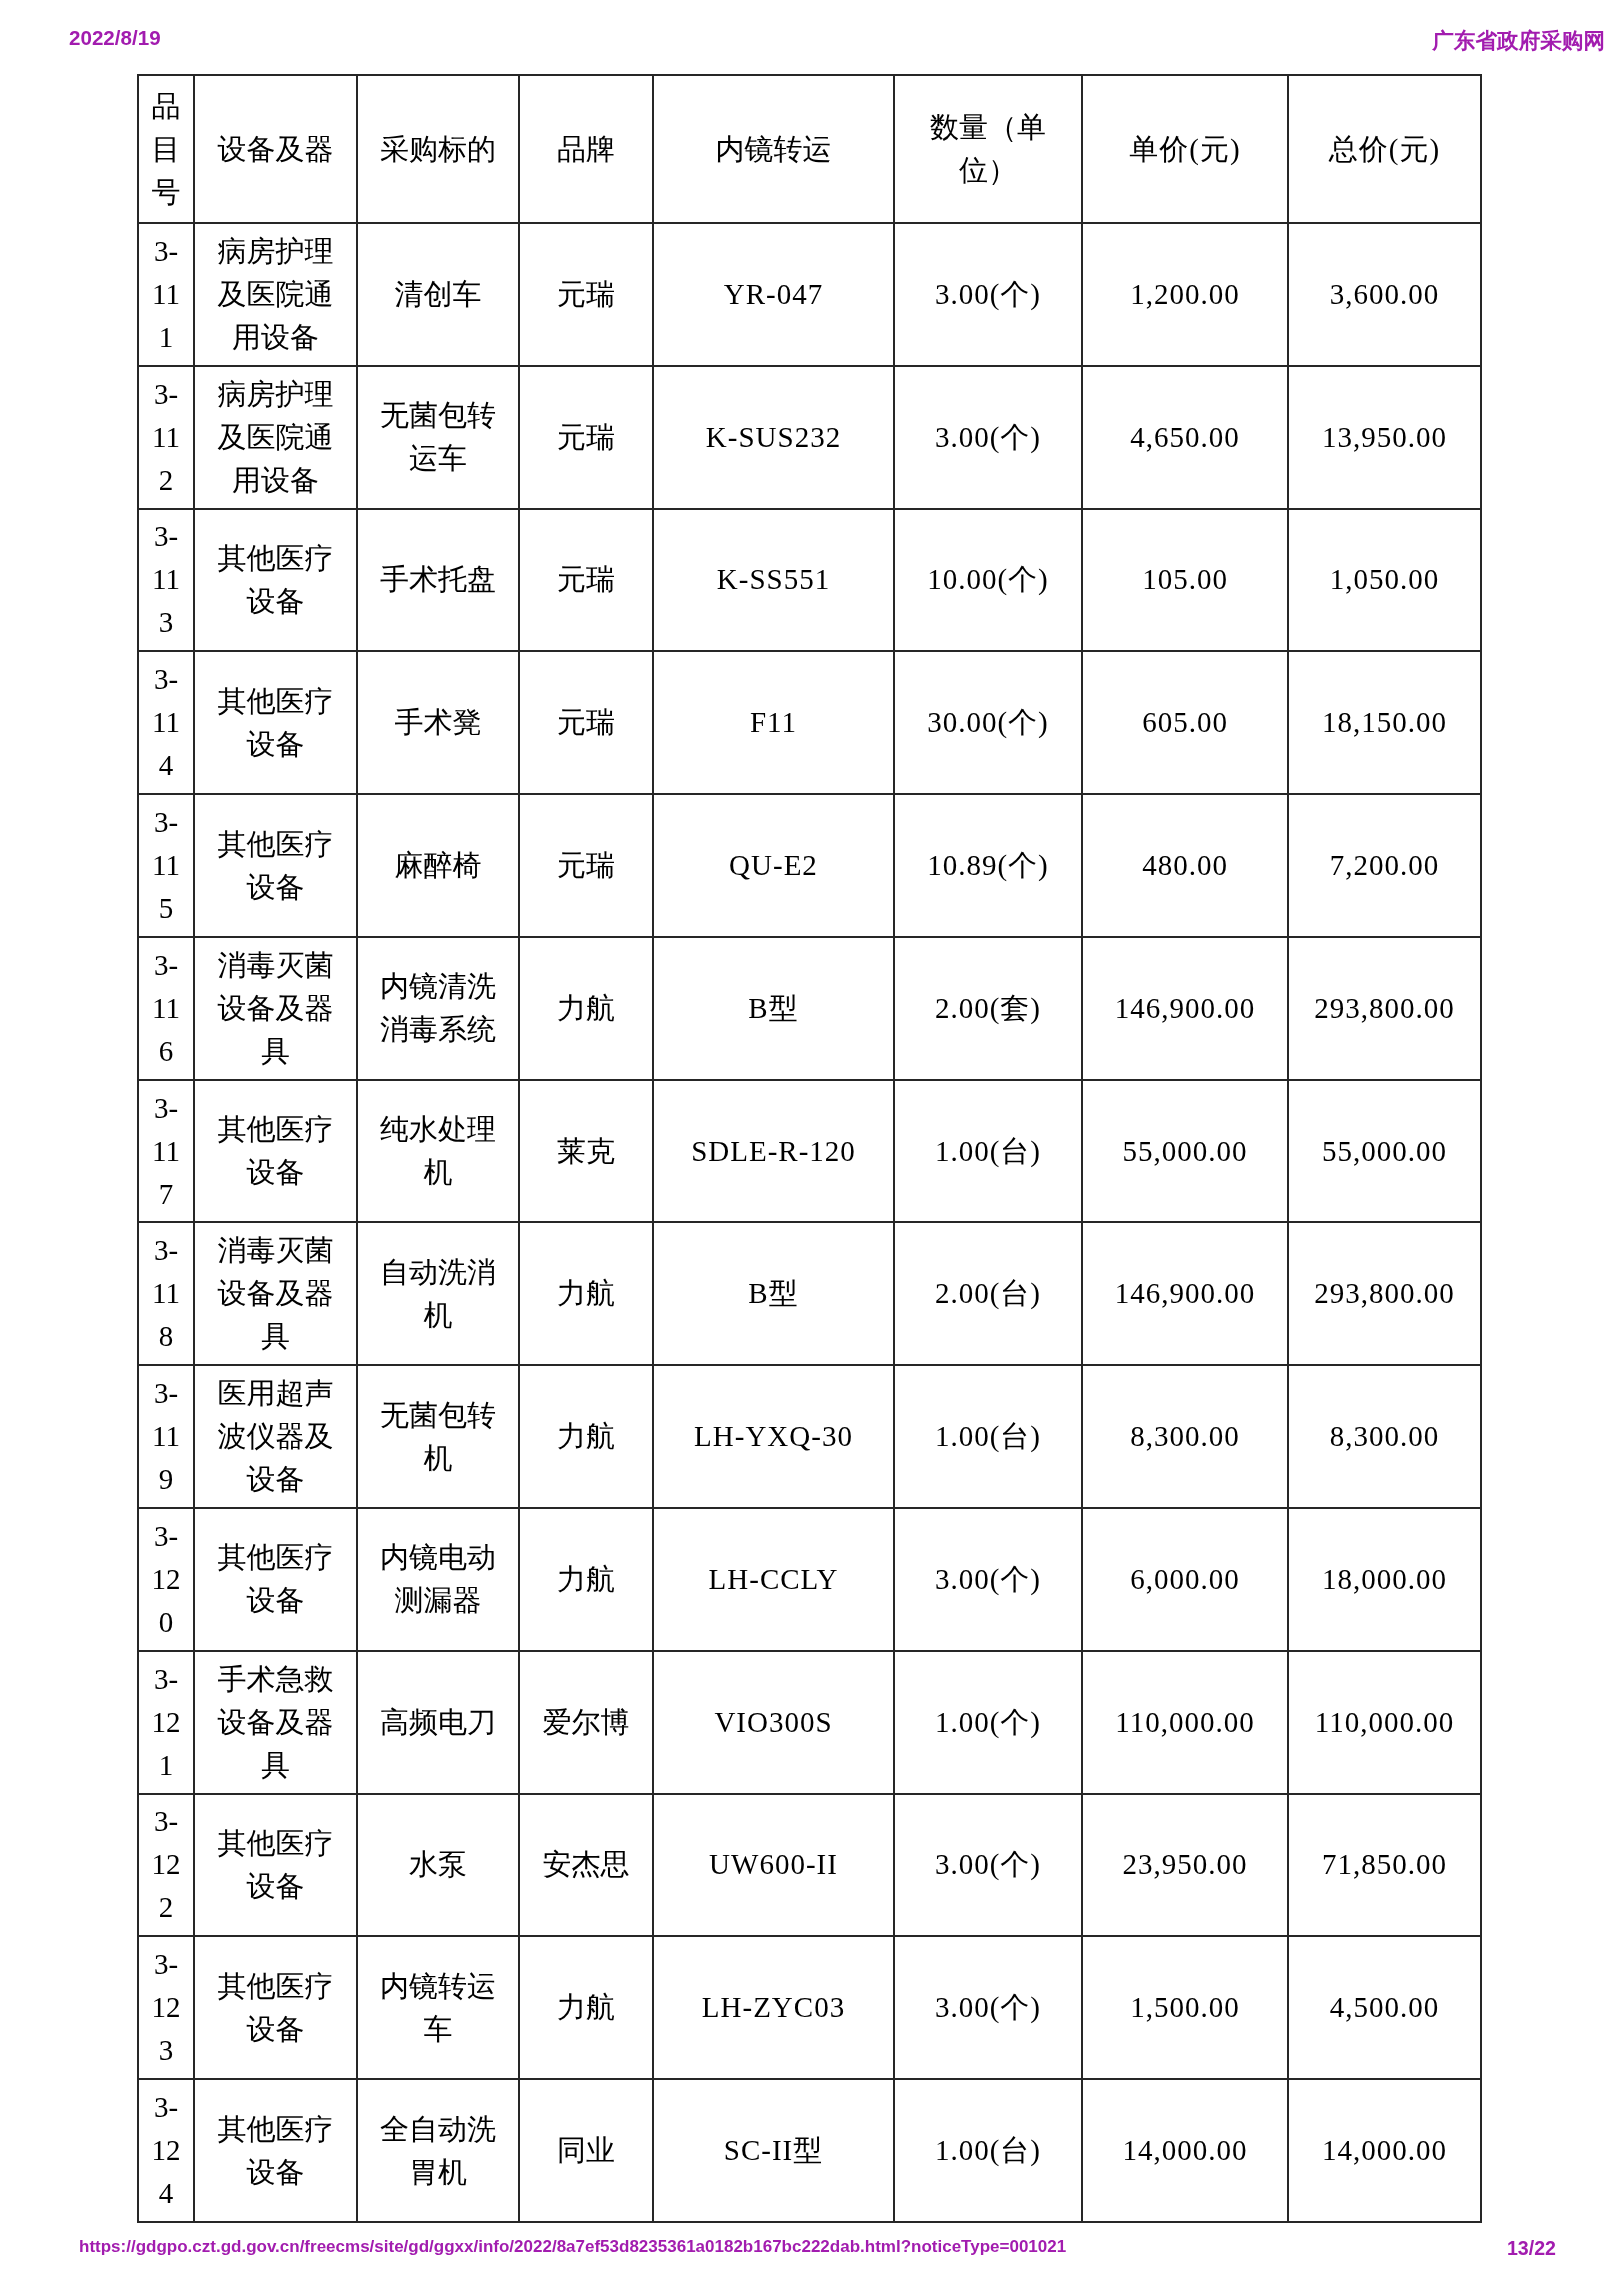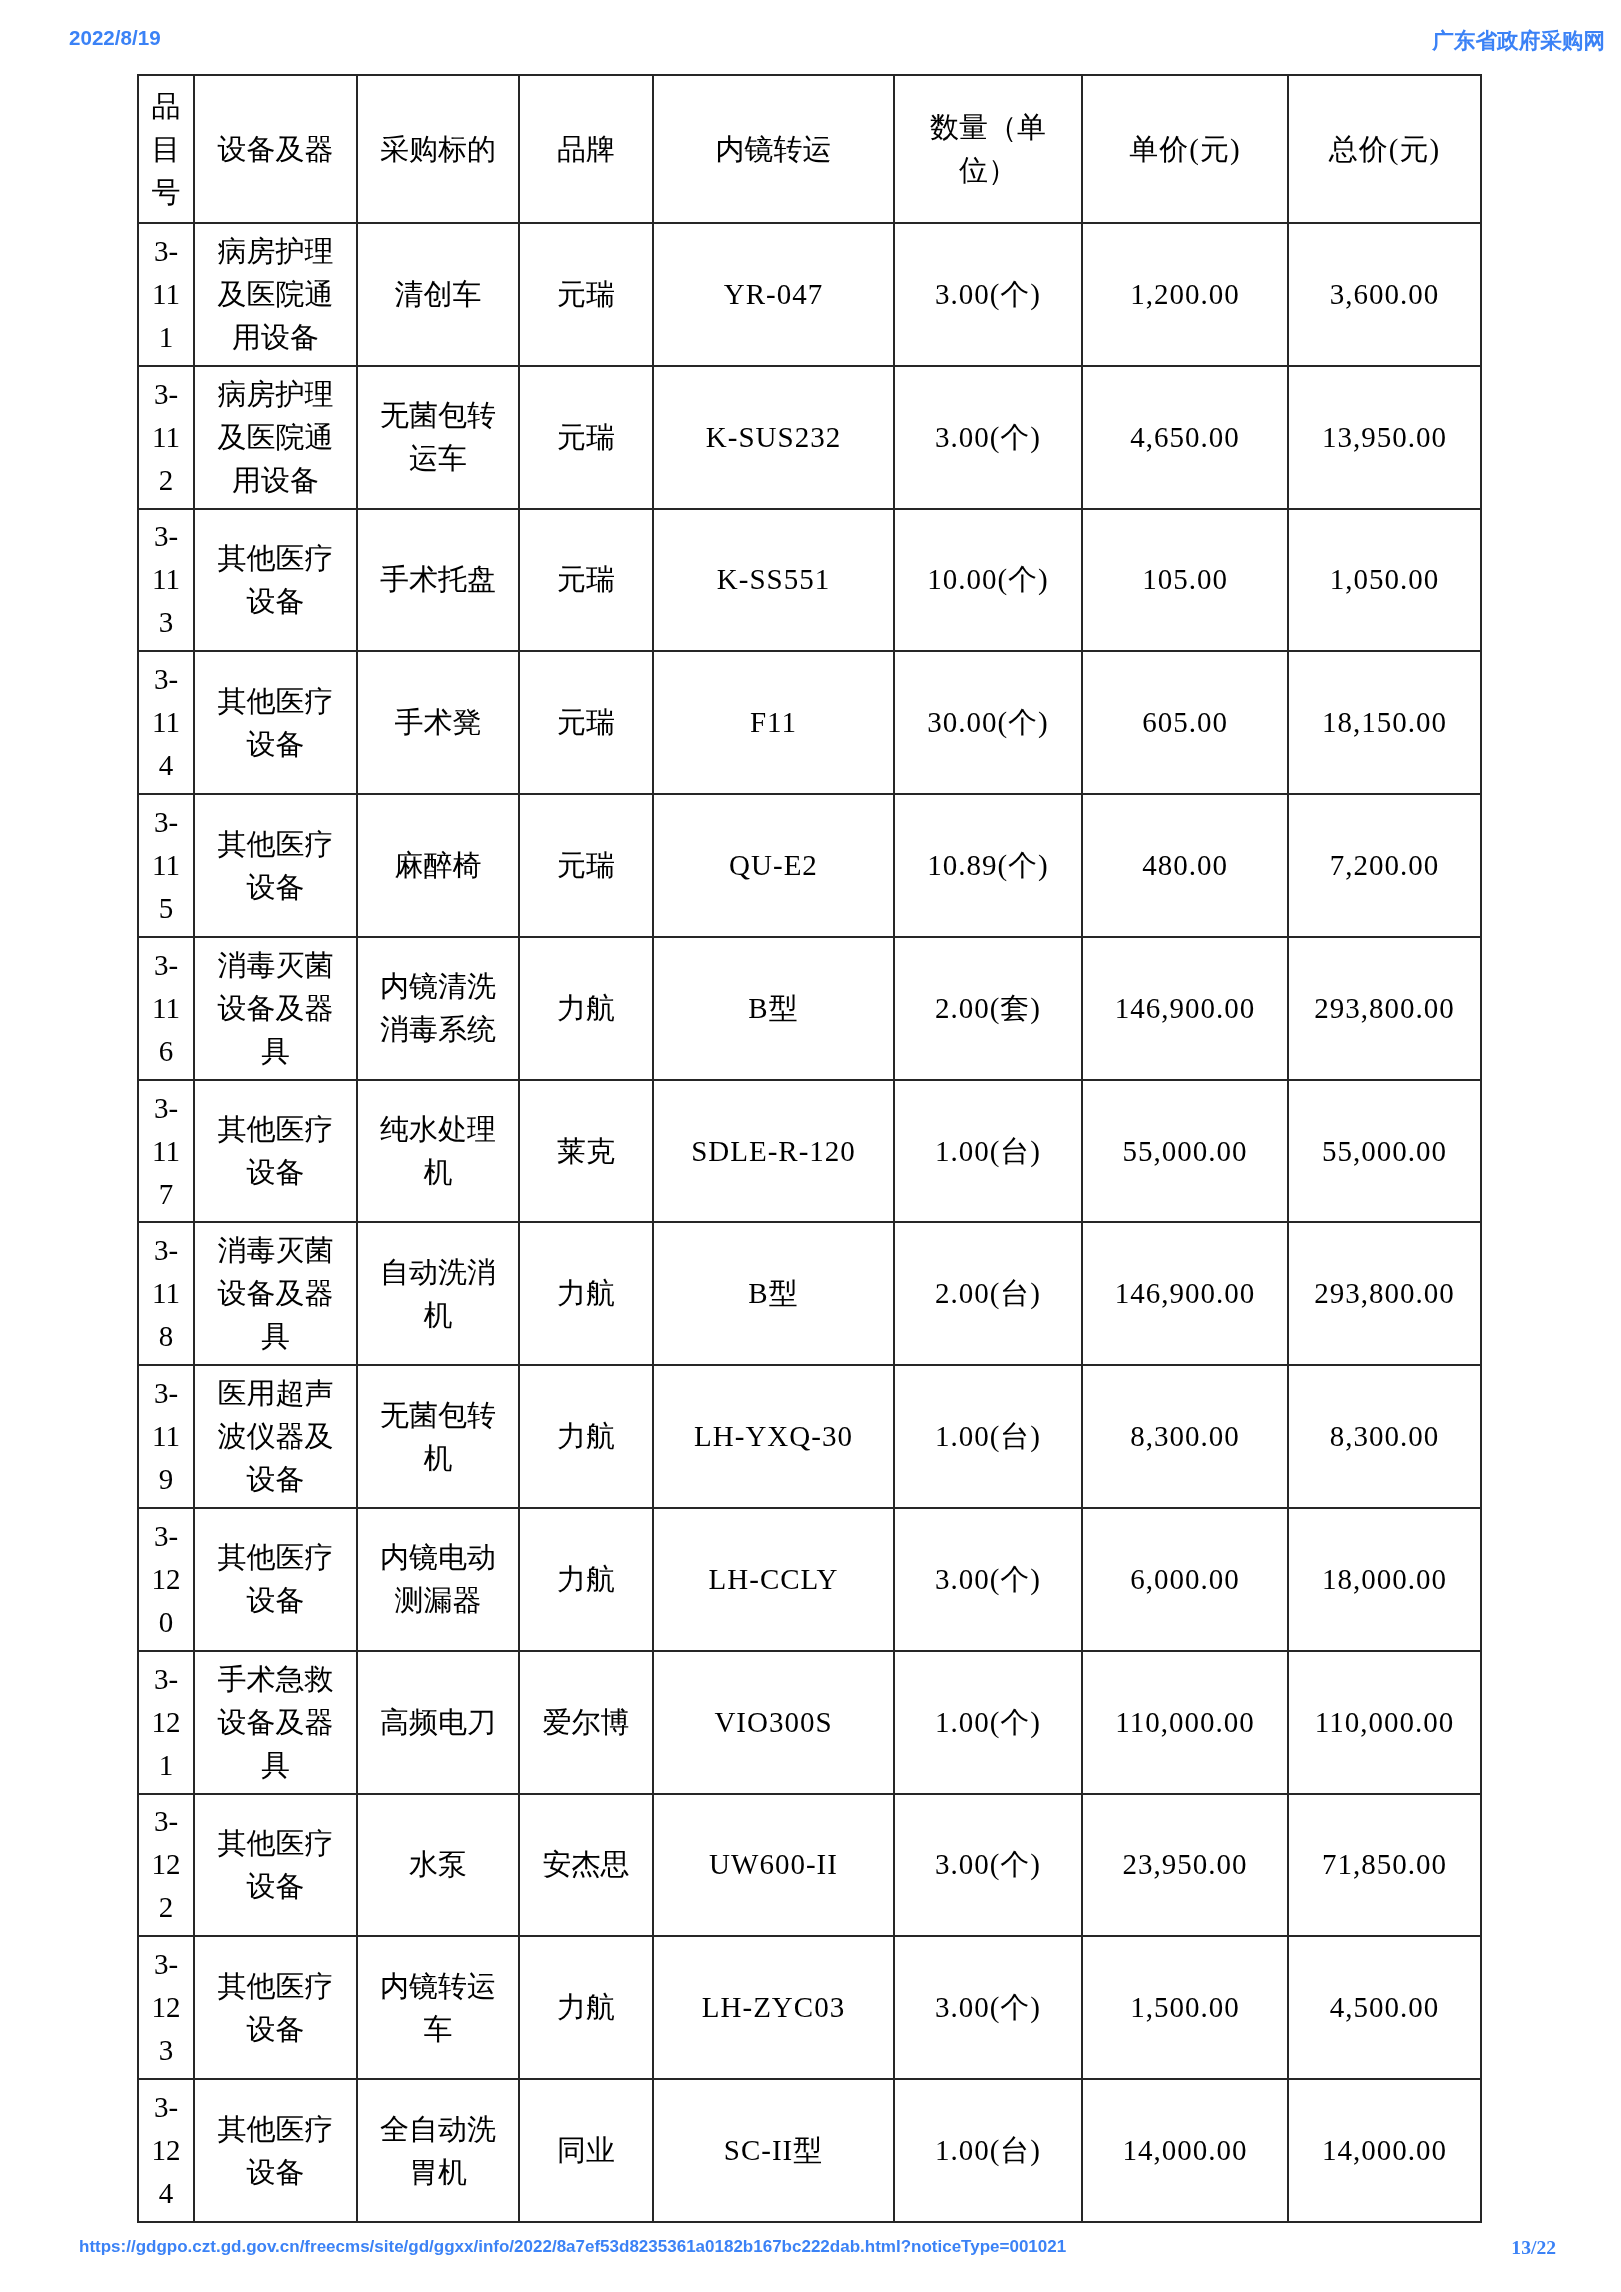"2022/8/19" .chrome { color: #3b82f6 -> #a21caf }
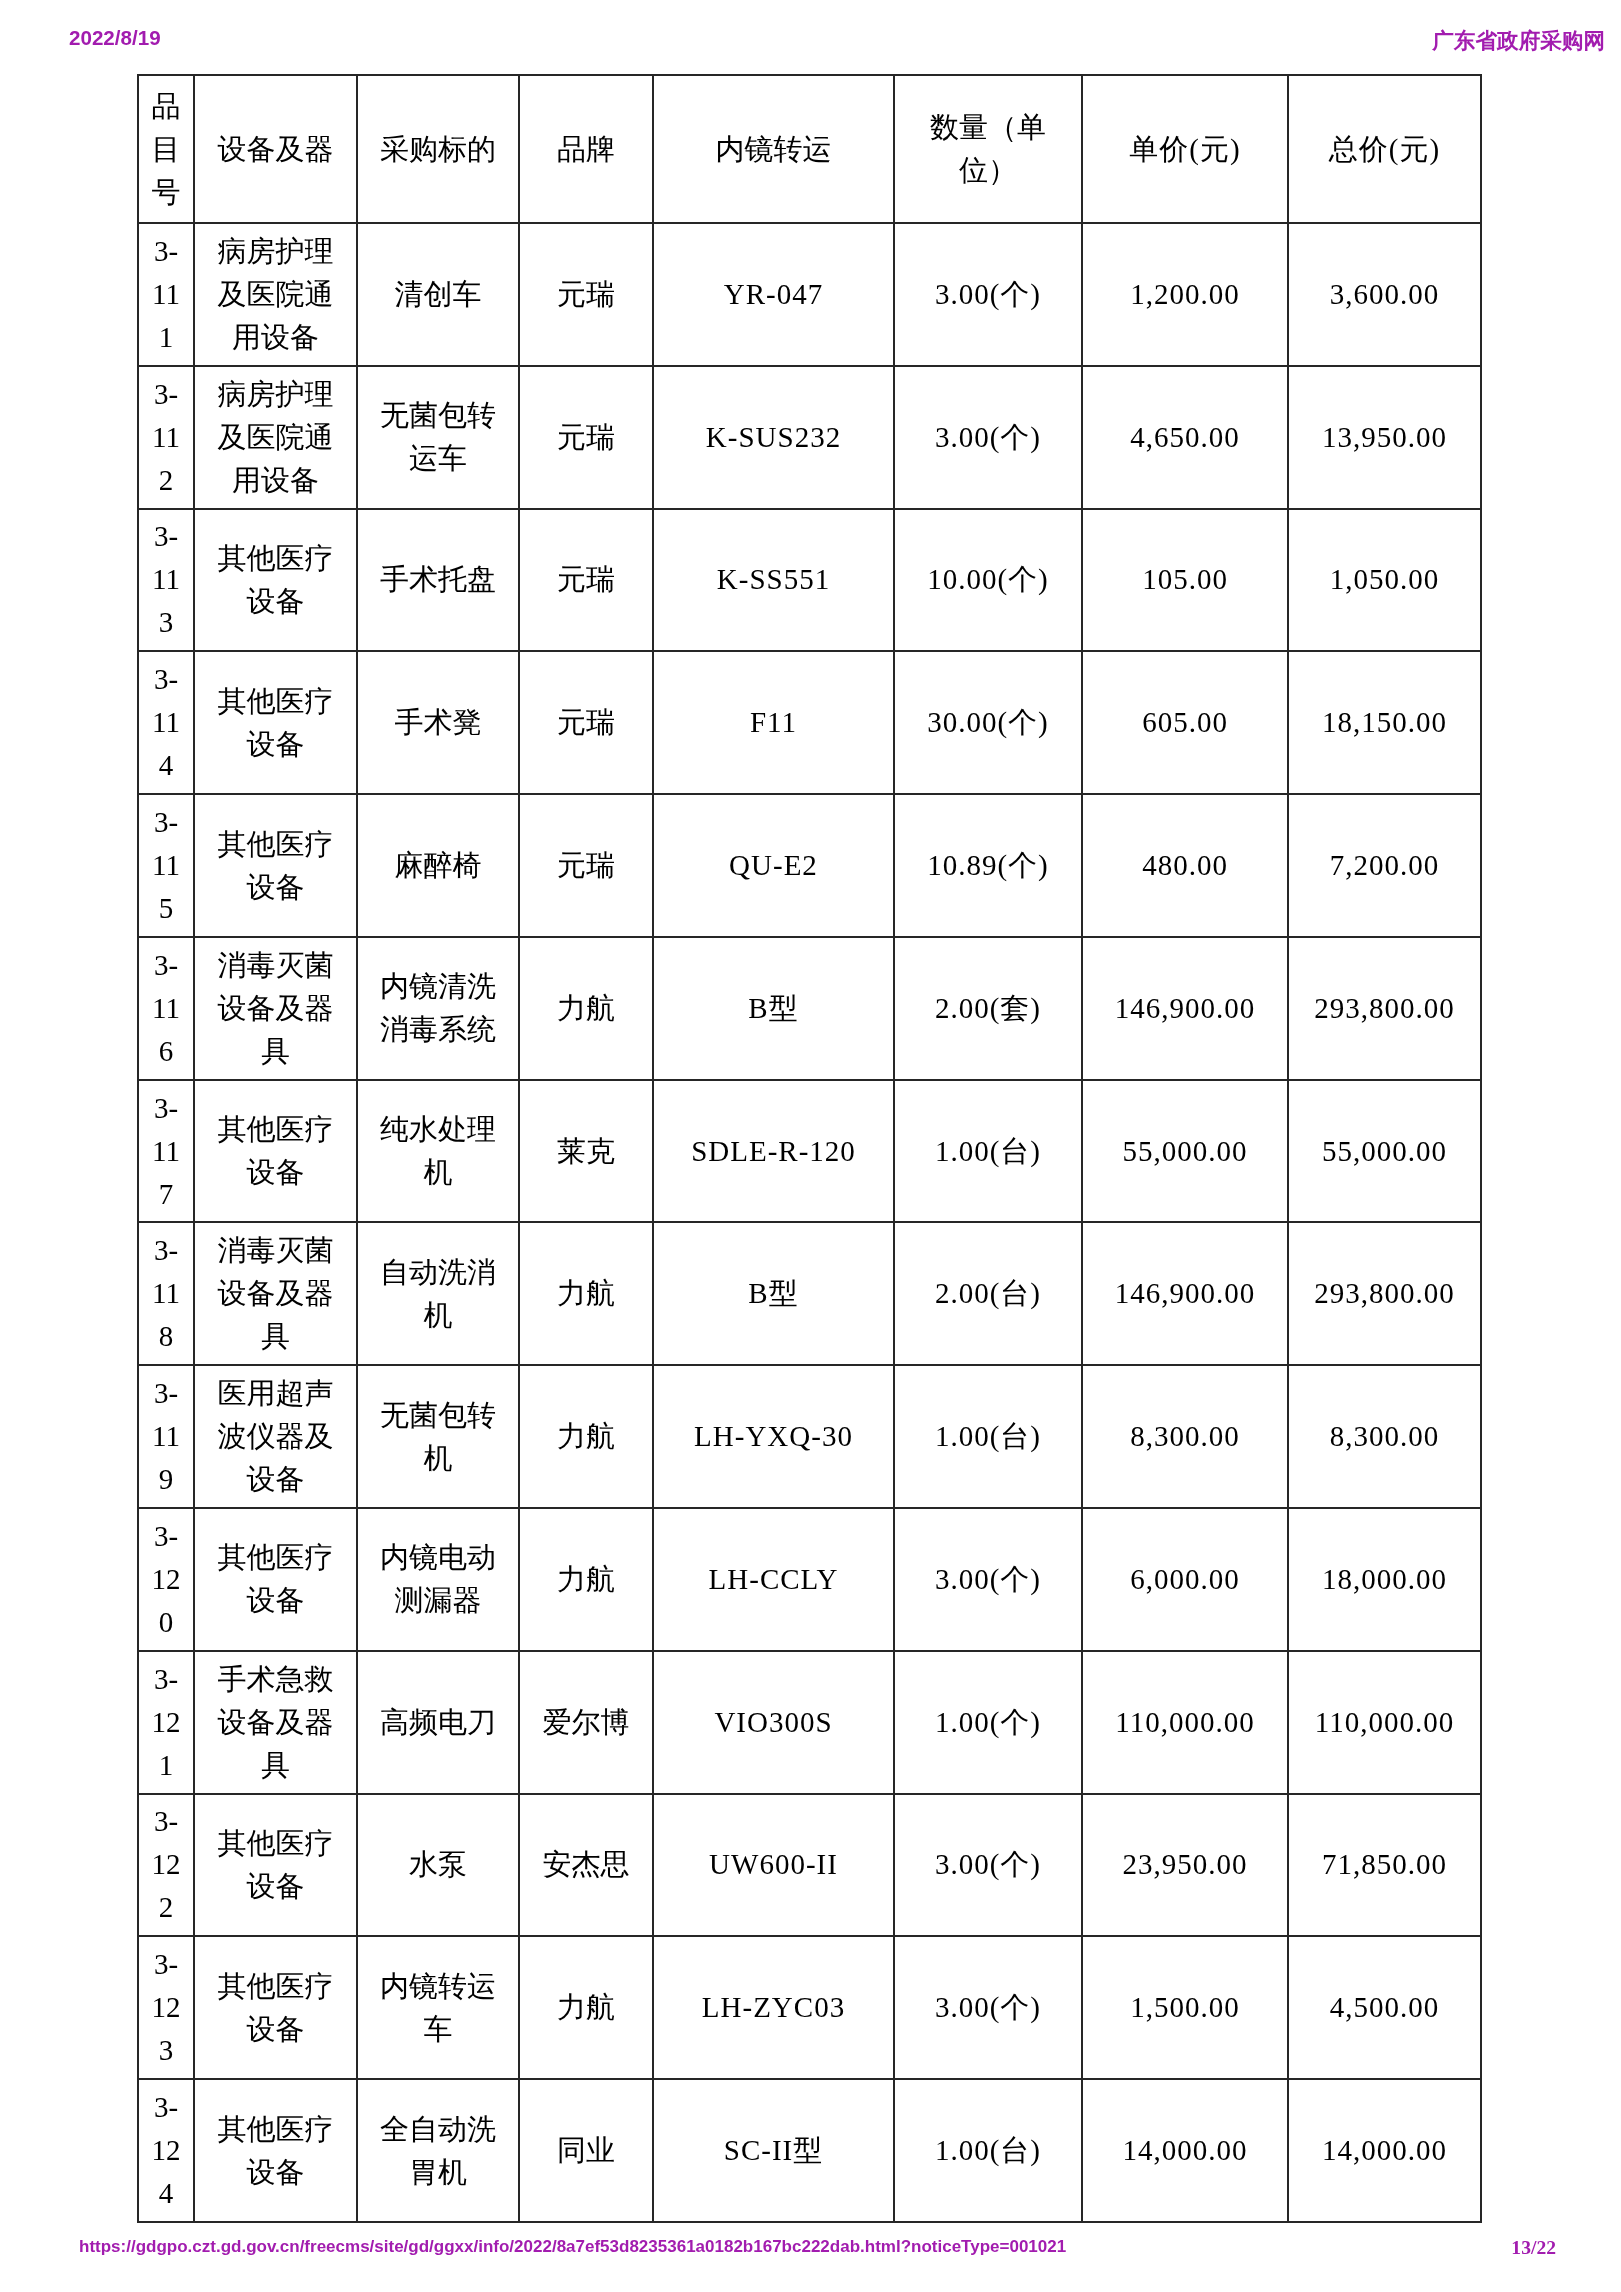"13/22" .ftr-page { font-family: Liberation Serif, serif -> none }
